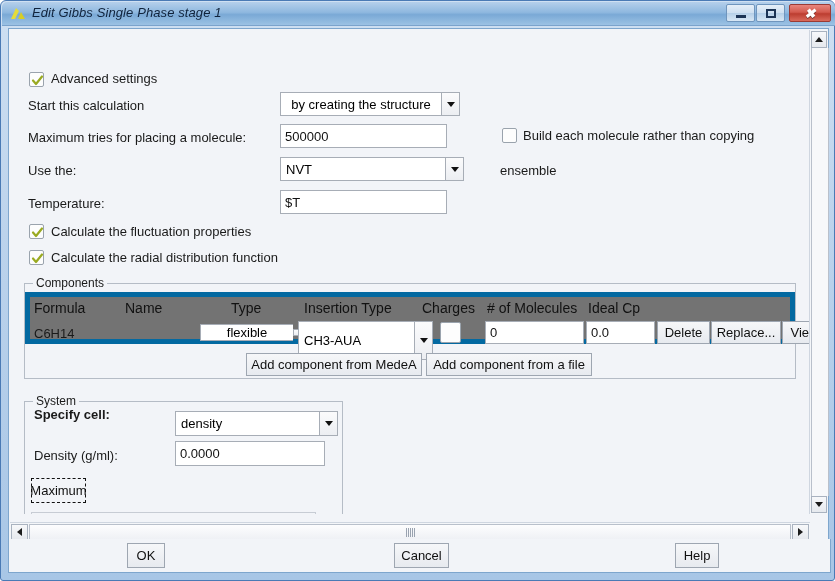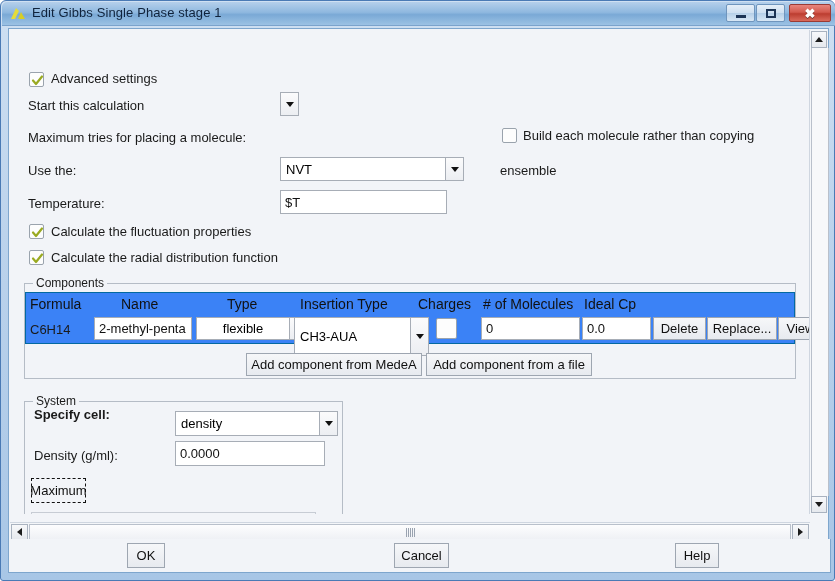"Edit Gibbs Single Phase stage" #titlebar { font-style: none -> italic }
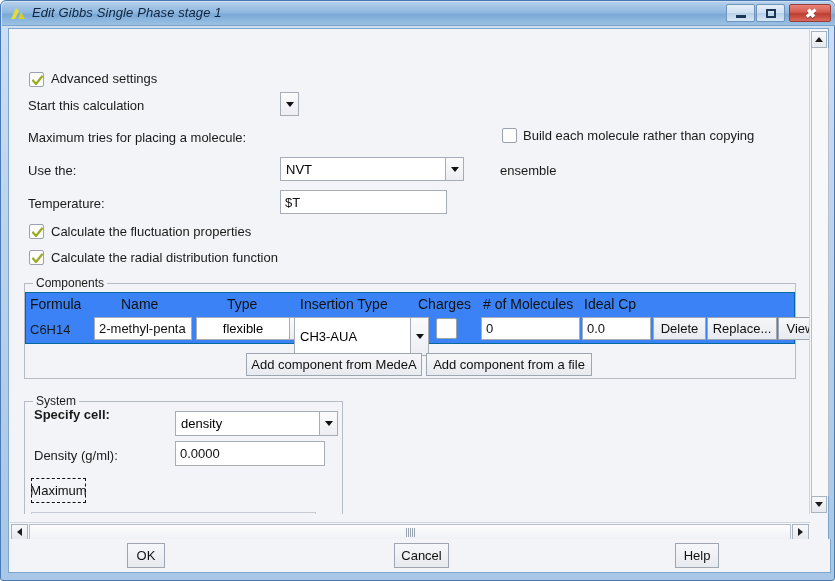"by creating the structure" div.cfield { html: none -> <div>by creating the structure</div> }
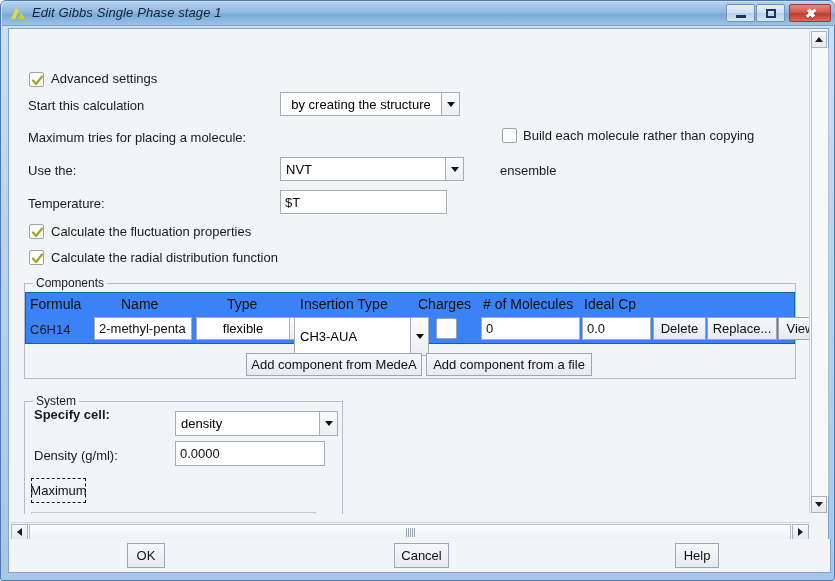"500000" div.txt { html: none -> <div>500000</div> }
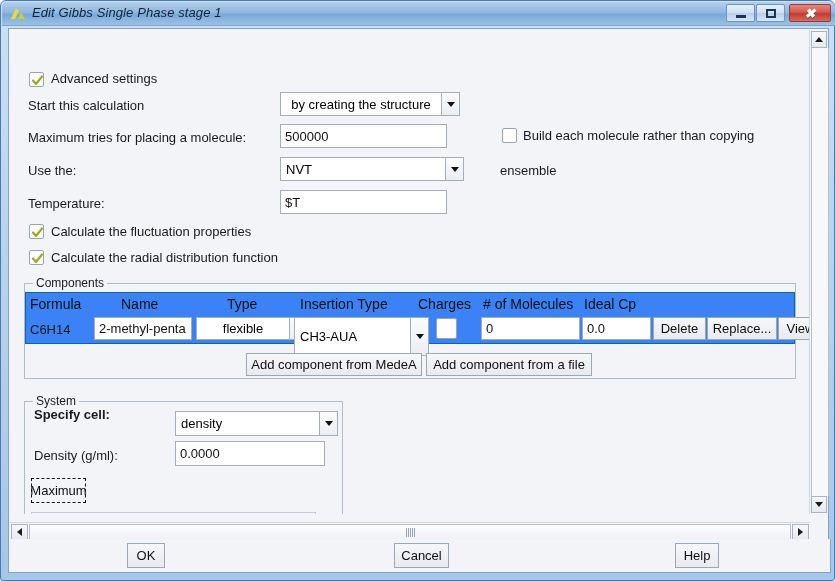"Formula" #comp-panel { background: #3b82f6 -> #737373; border: 1px solid #0369a1 -> 5px solid #0369a1 }
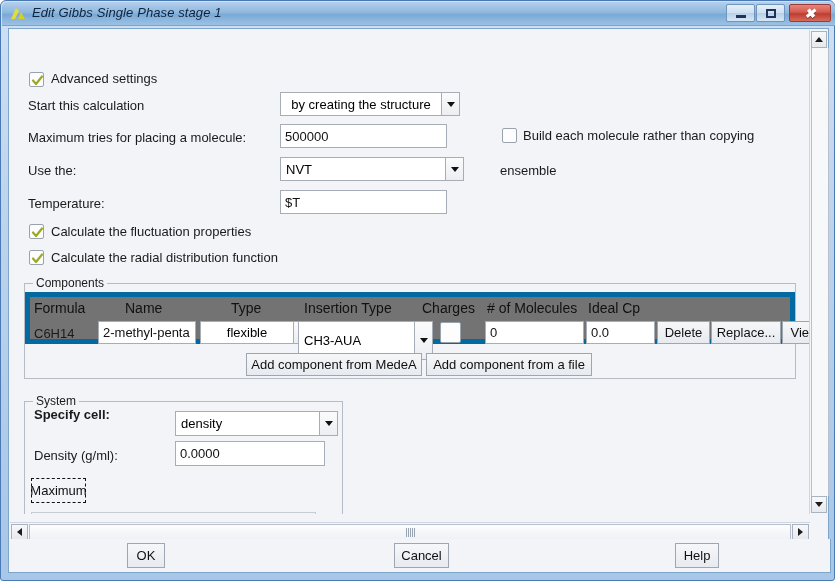"2-methyl-penta" div.txt { html: <div>2-methyl-penta</div> -> none }
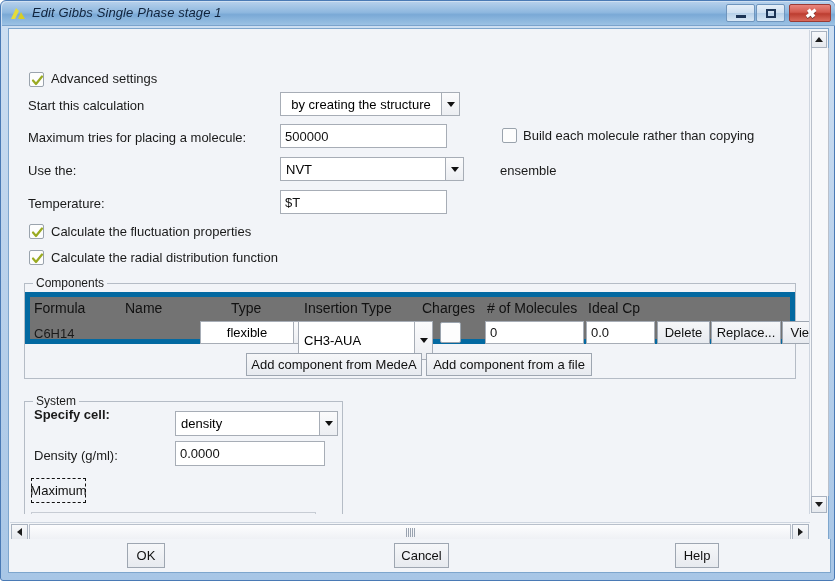"flexible" div.combo { align-items: none -> center }
